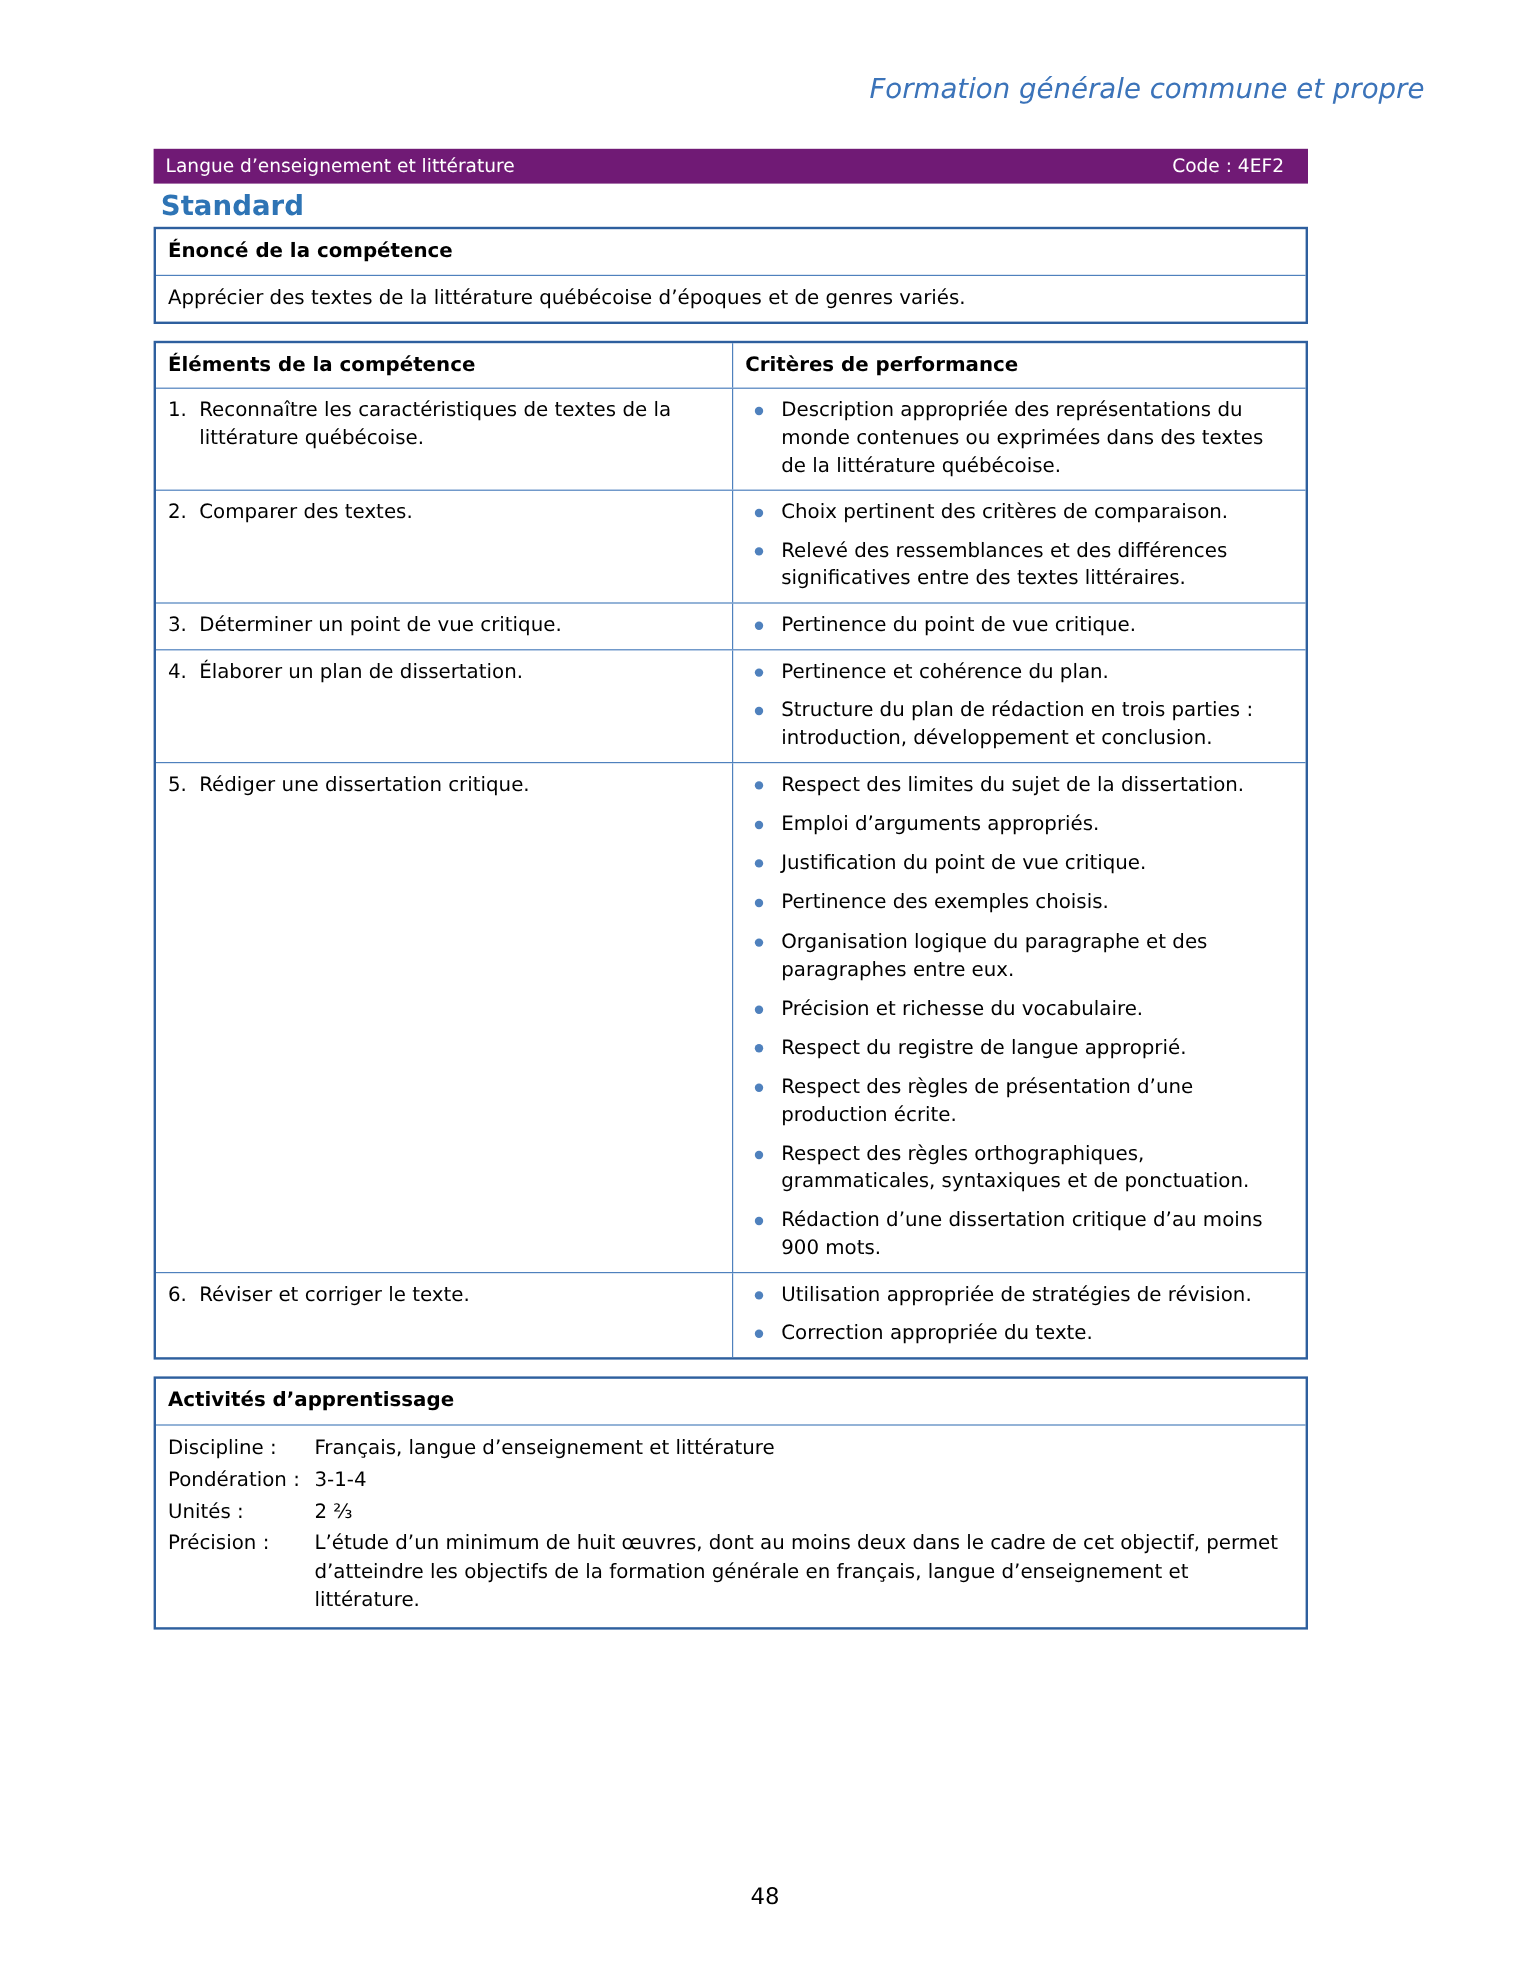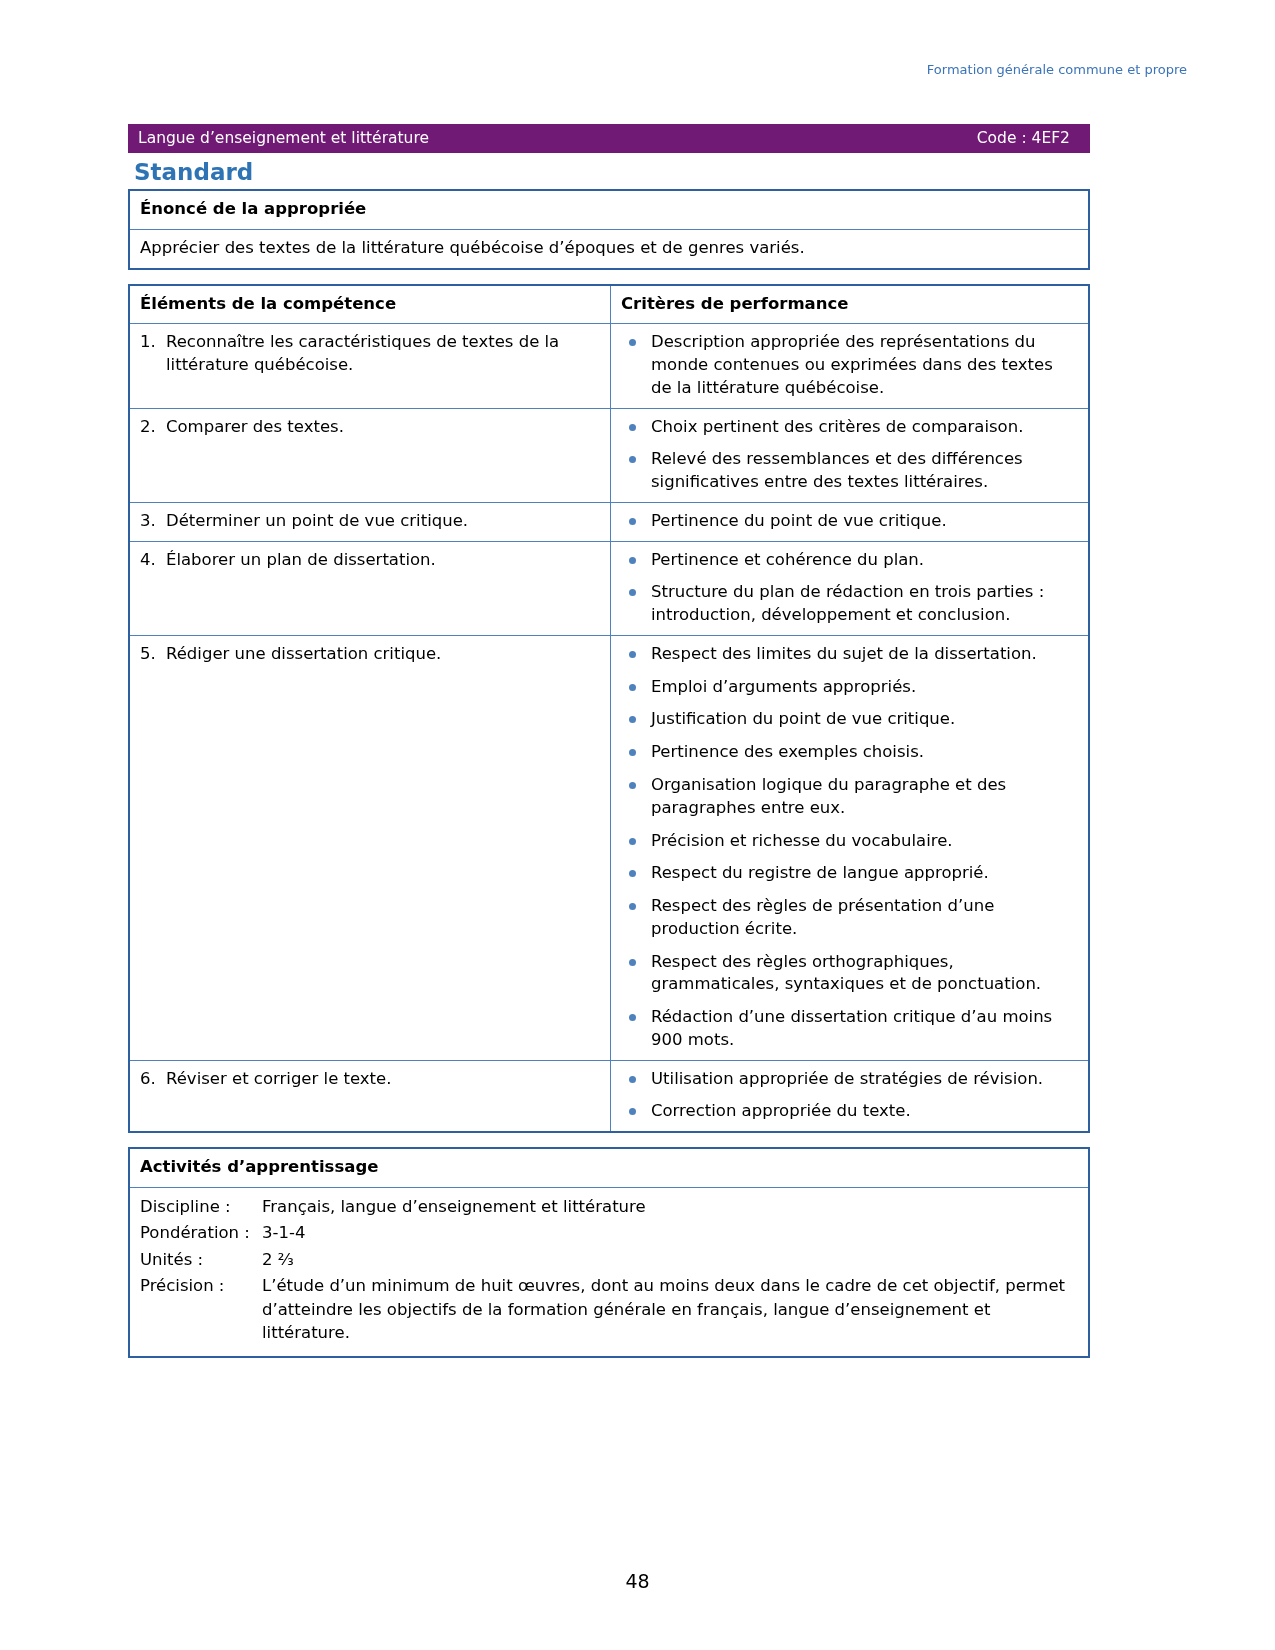"Formation générale commune et propre" .running-head { font-size: 13px -> 23px; font-style: none -> italic }
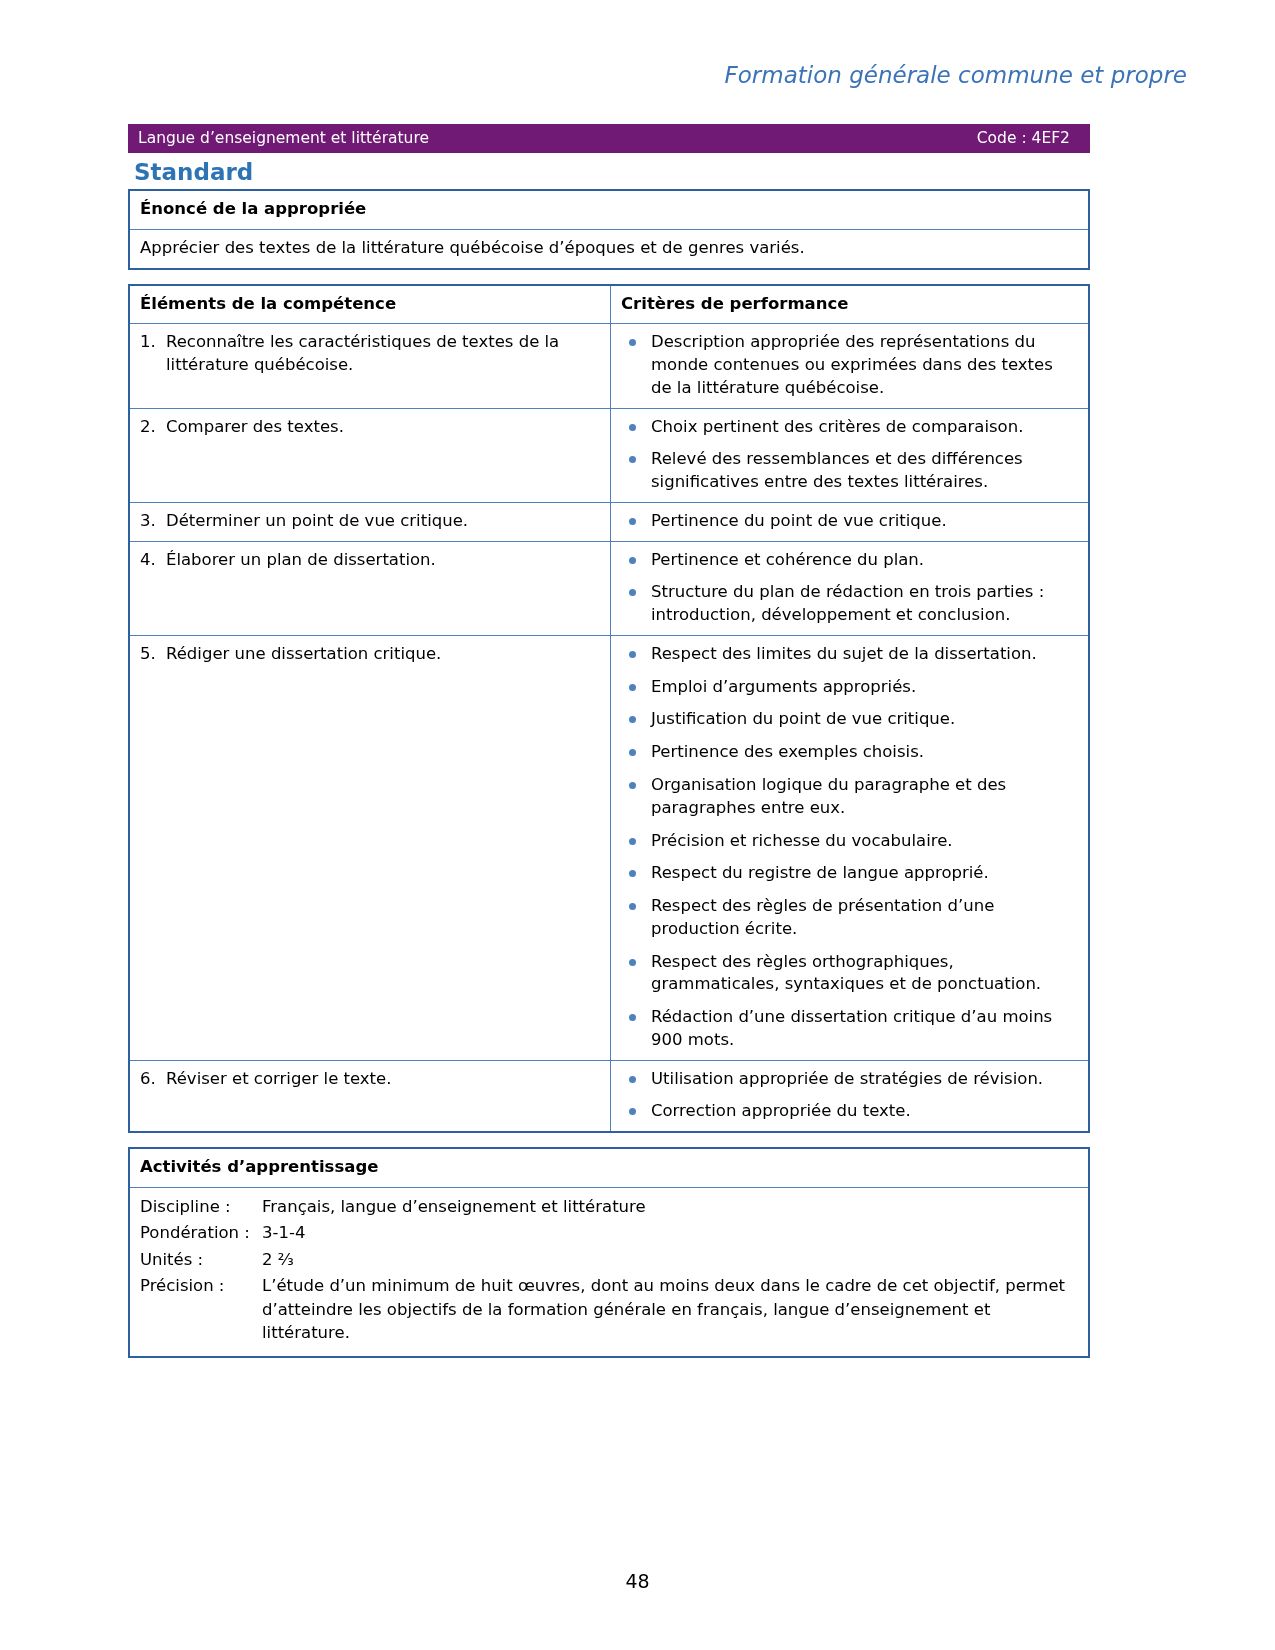"Énoncé de la appropriée" div.cell { text: appropriée -> compétence }
